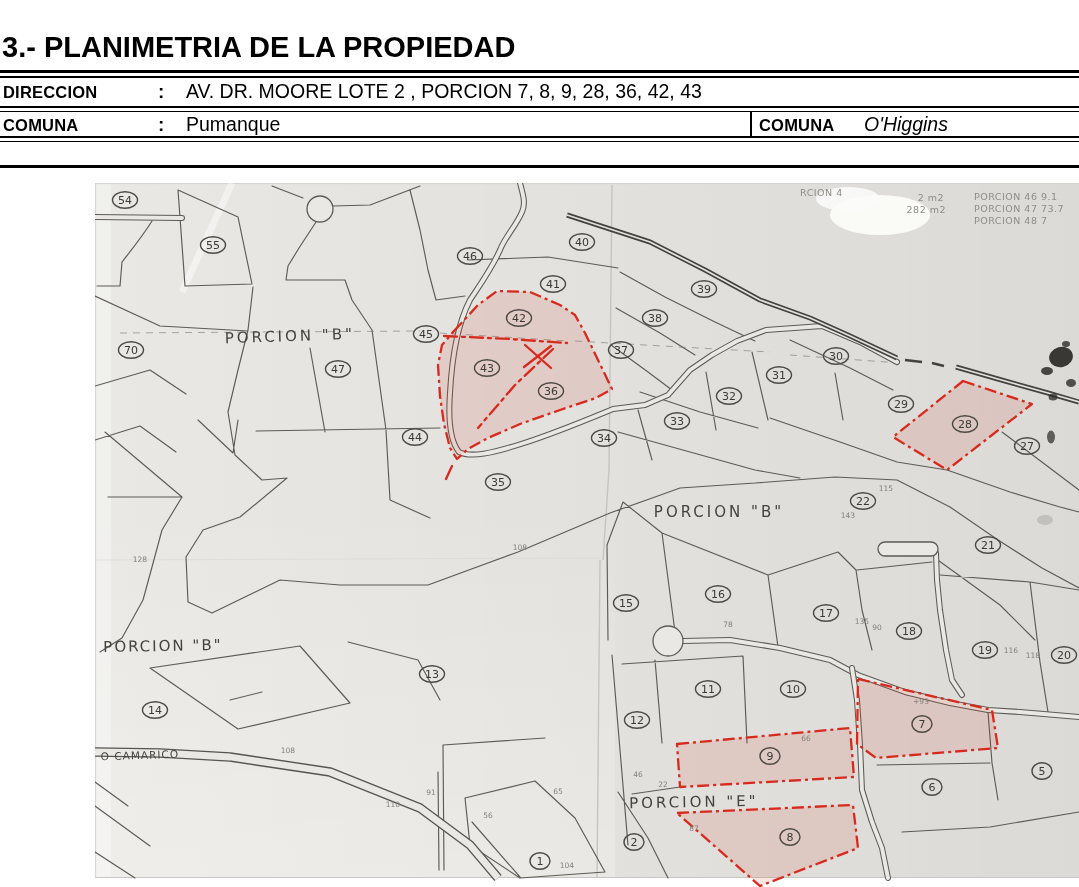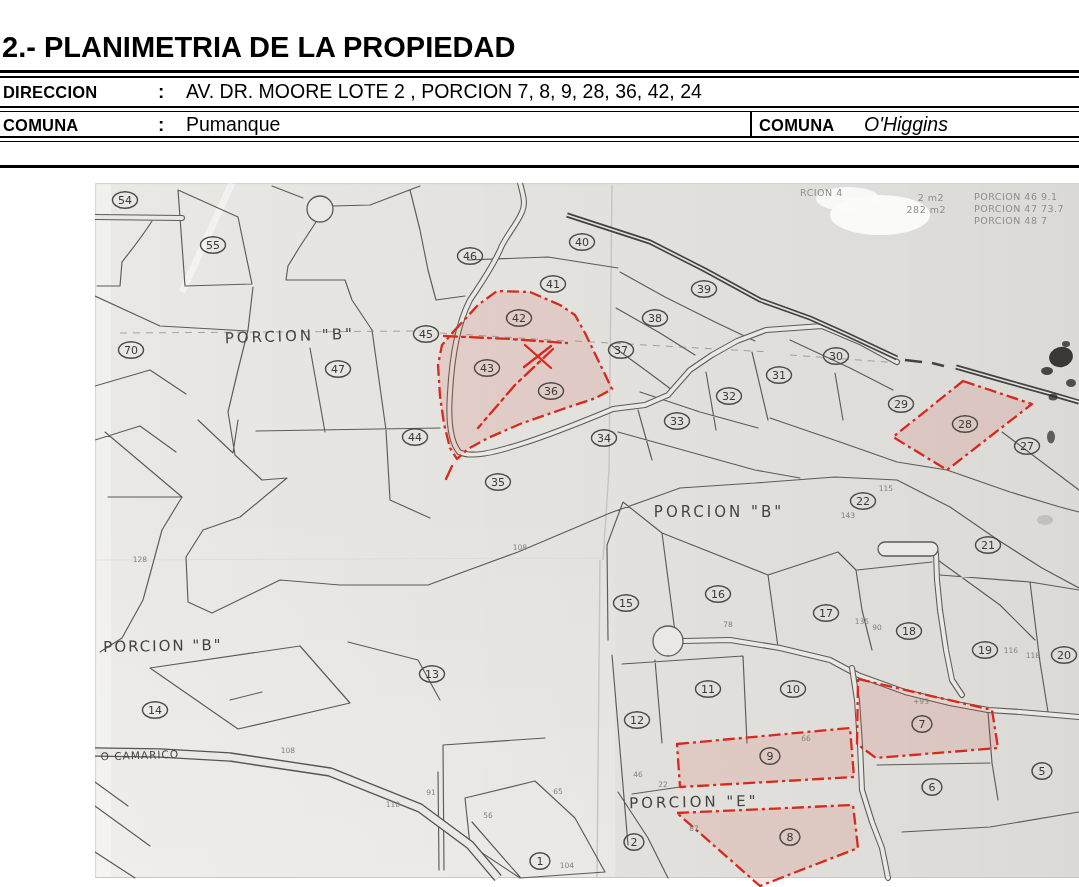"2.- PLANIMETRIA DE LA PROPIEDAD" div.title { text: 2.- -> 3.- }
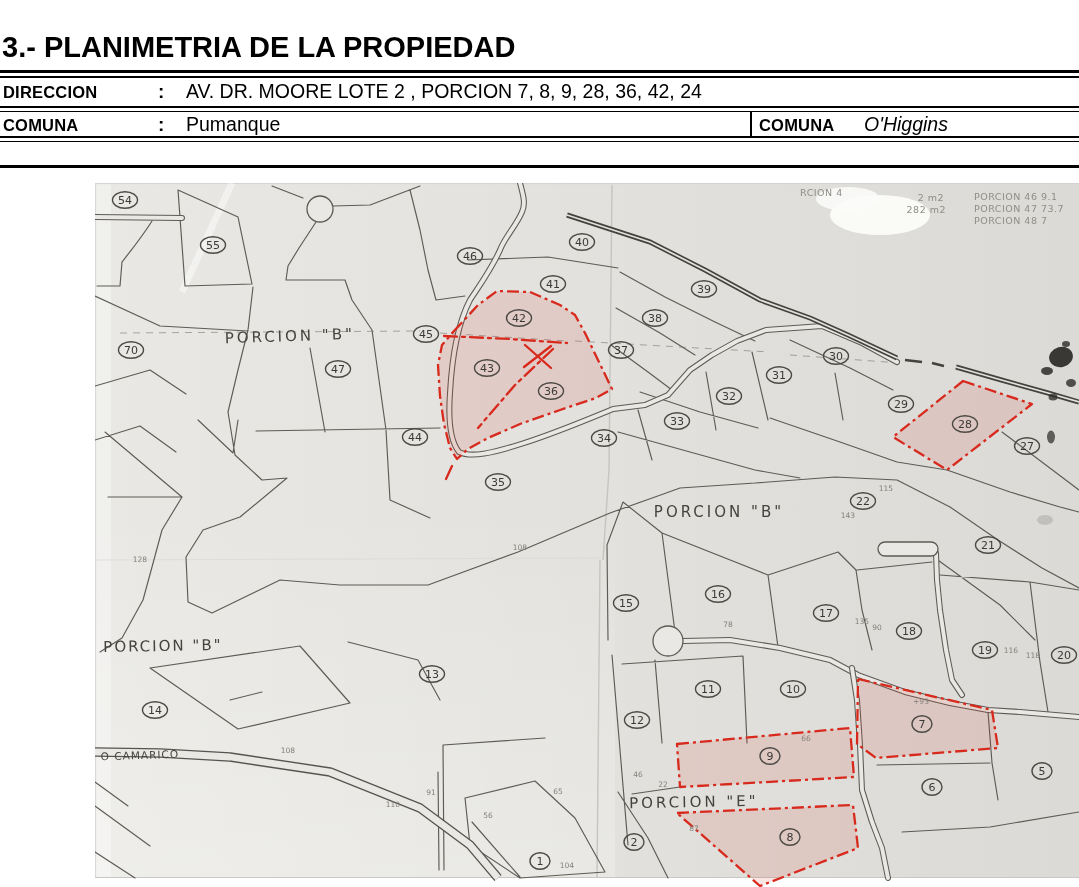"AV. DR. MOORE LOTE 2" span.fvalue { text: 24 -> 43 }
